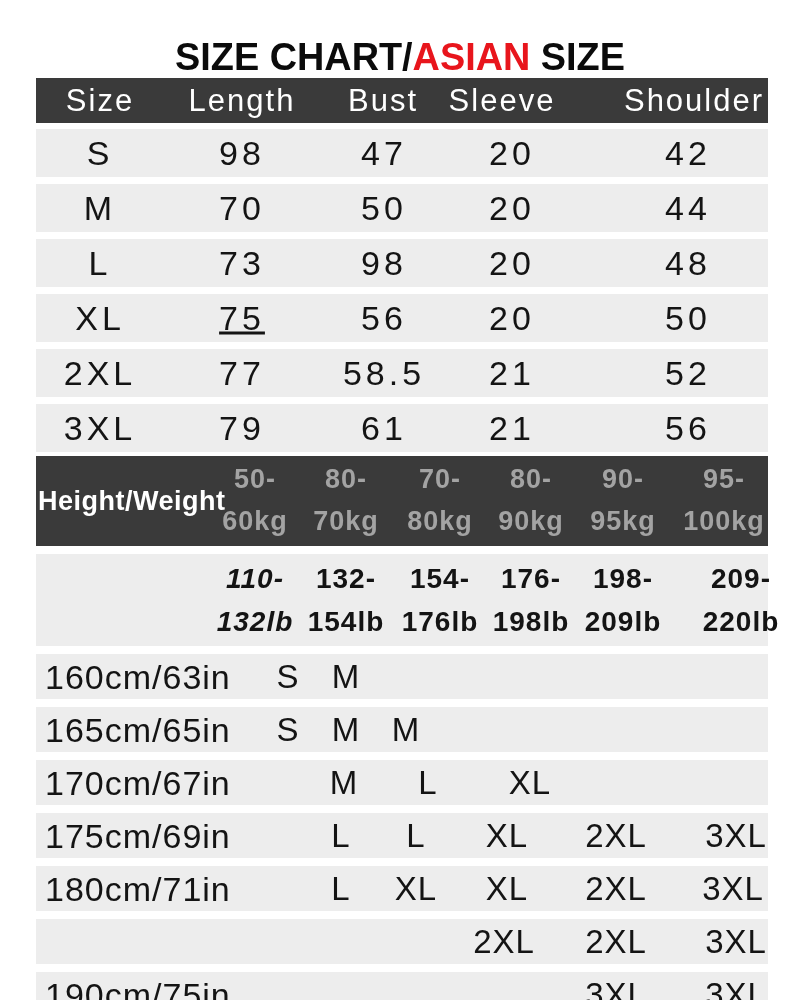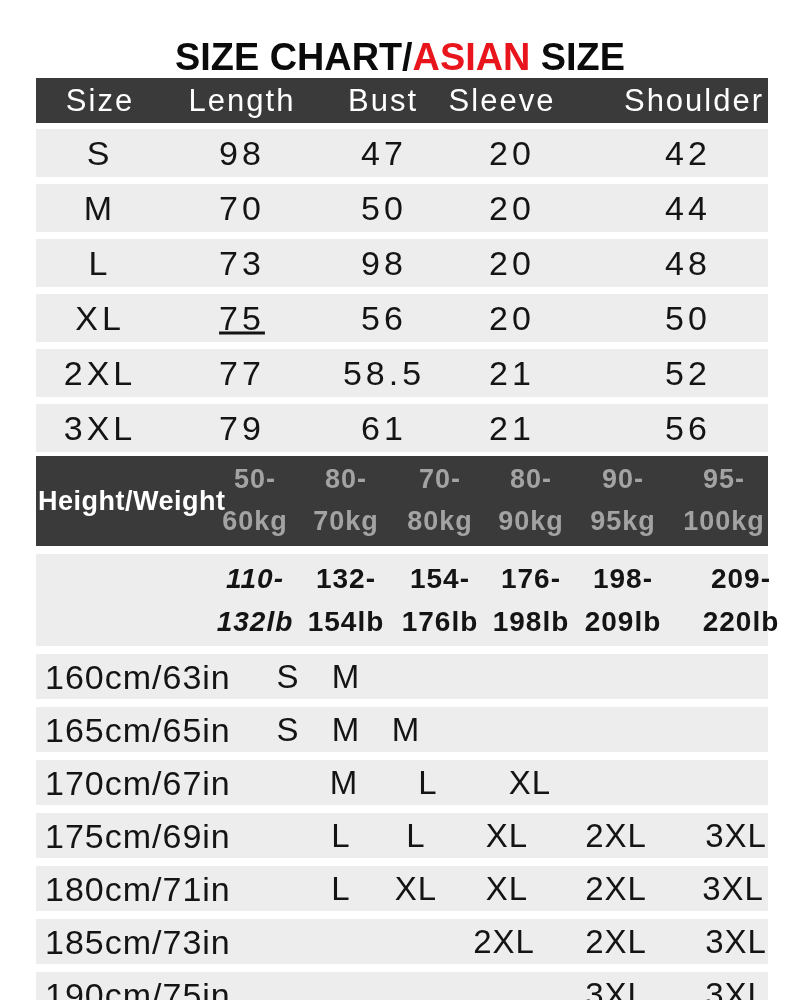"185cm/73in" span.hlabel { html: <span>185cm/73in</span> -> none }
